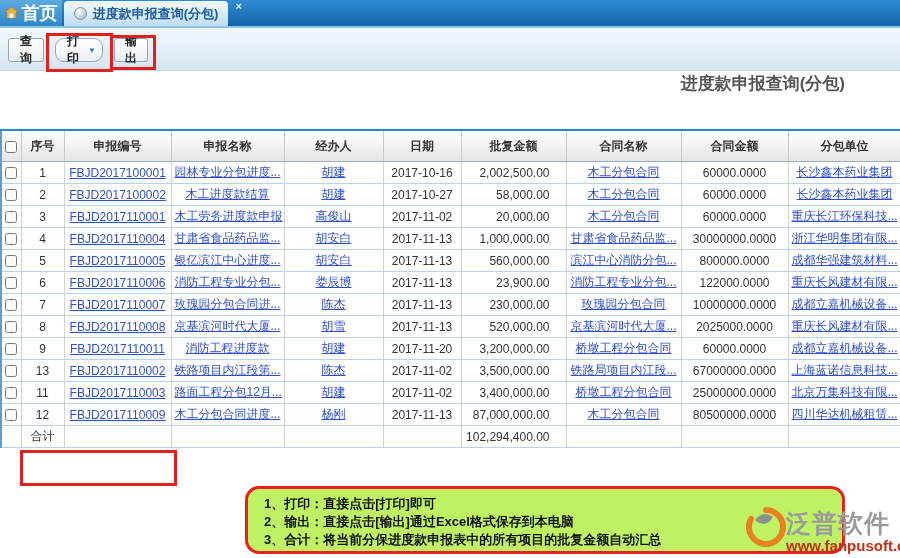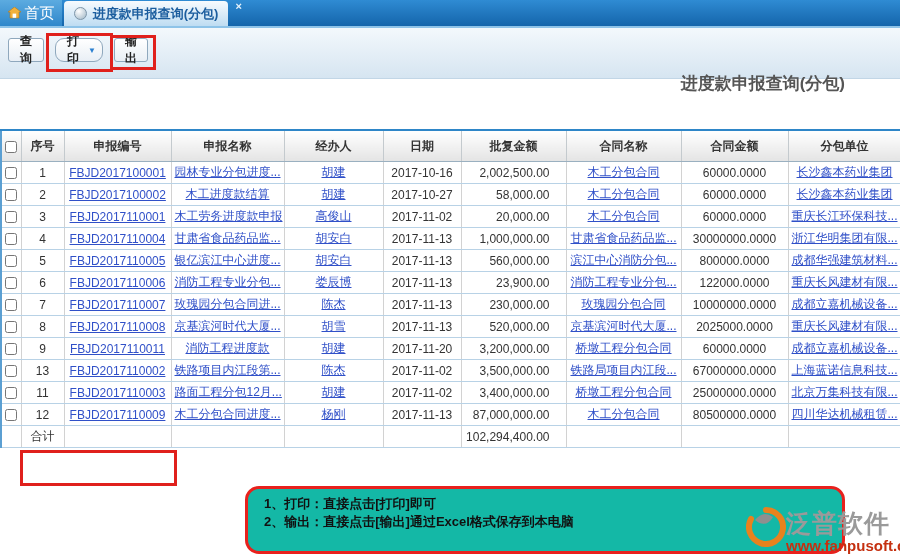"首页" .tab-home { font-size: 15px -> 18px; font-weight: normal -> bold }
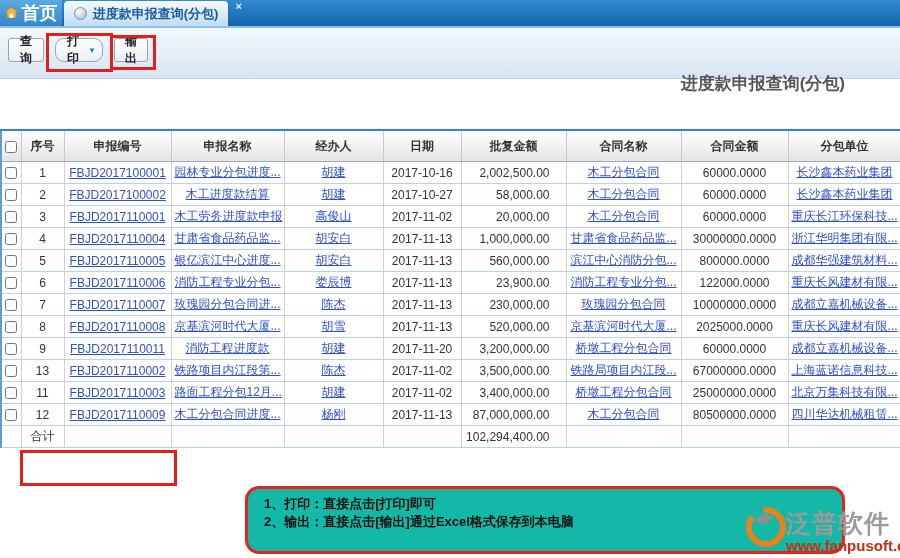"查询" .toolbar { height: 51px -> 43px }
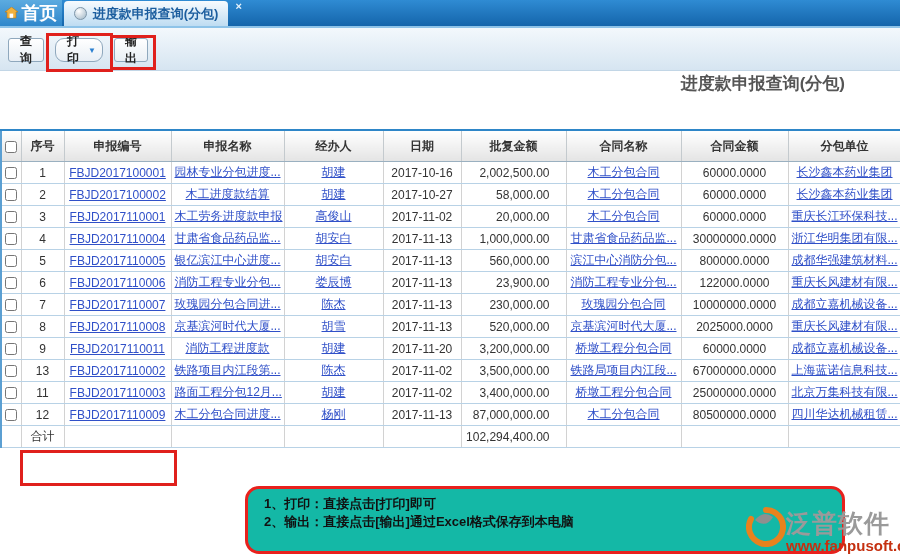"1、打印：直接点击[打印]即可" .notebox { background: #14b8a6 -> #bef264 }
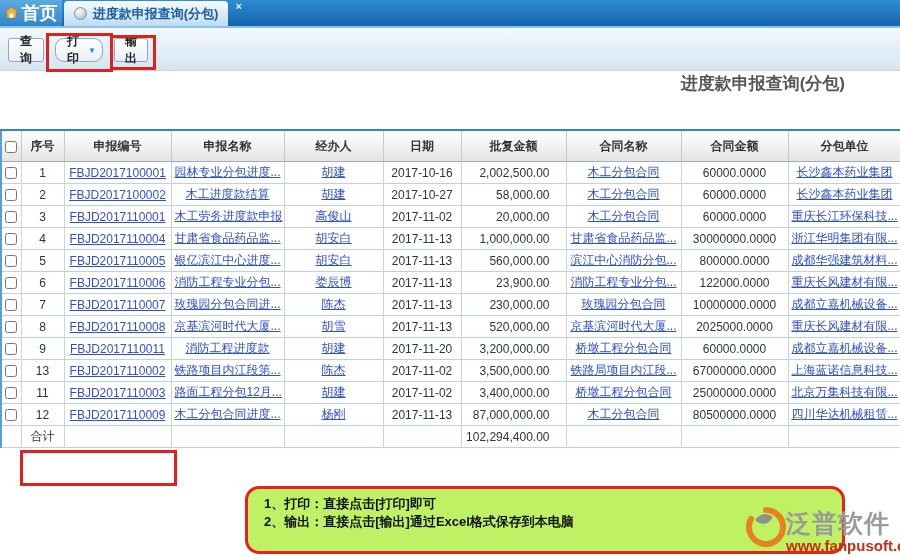"3、合计：将当前分保进度款申报表中的所有项目的批复金额自动汇总" div.line { html: none -> <div>3、合计：将当前分保进度款申报表中的所有项目的批复金额自动汇总</div> }
